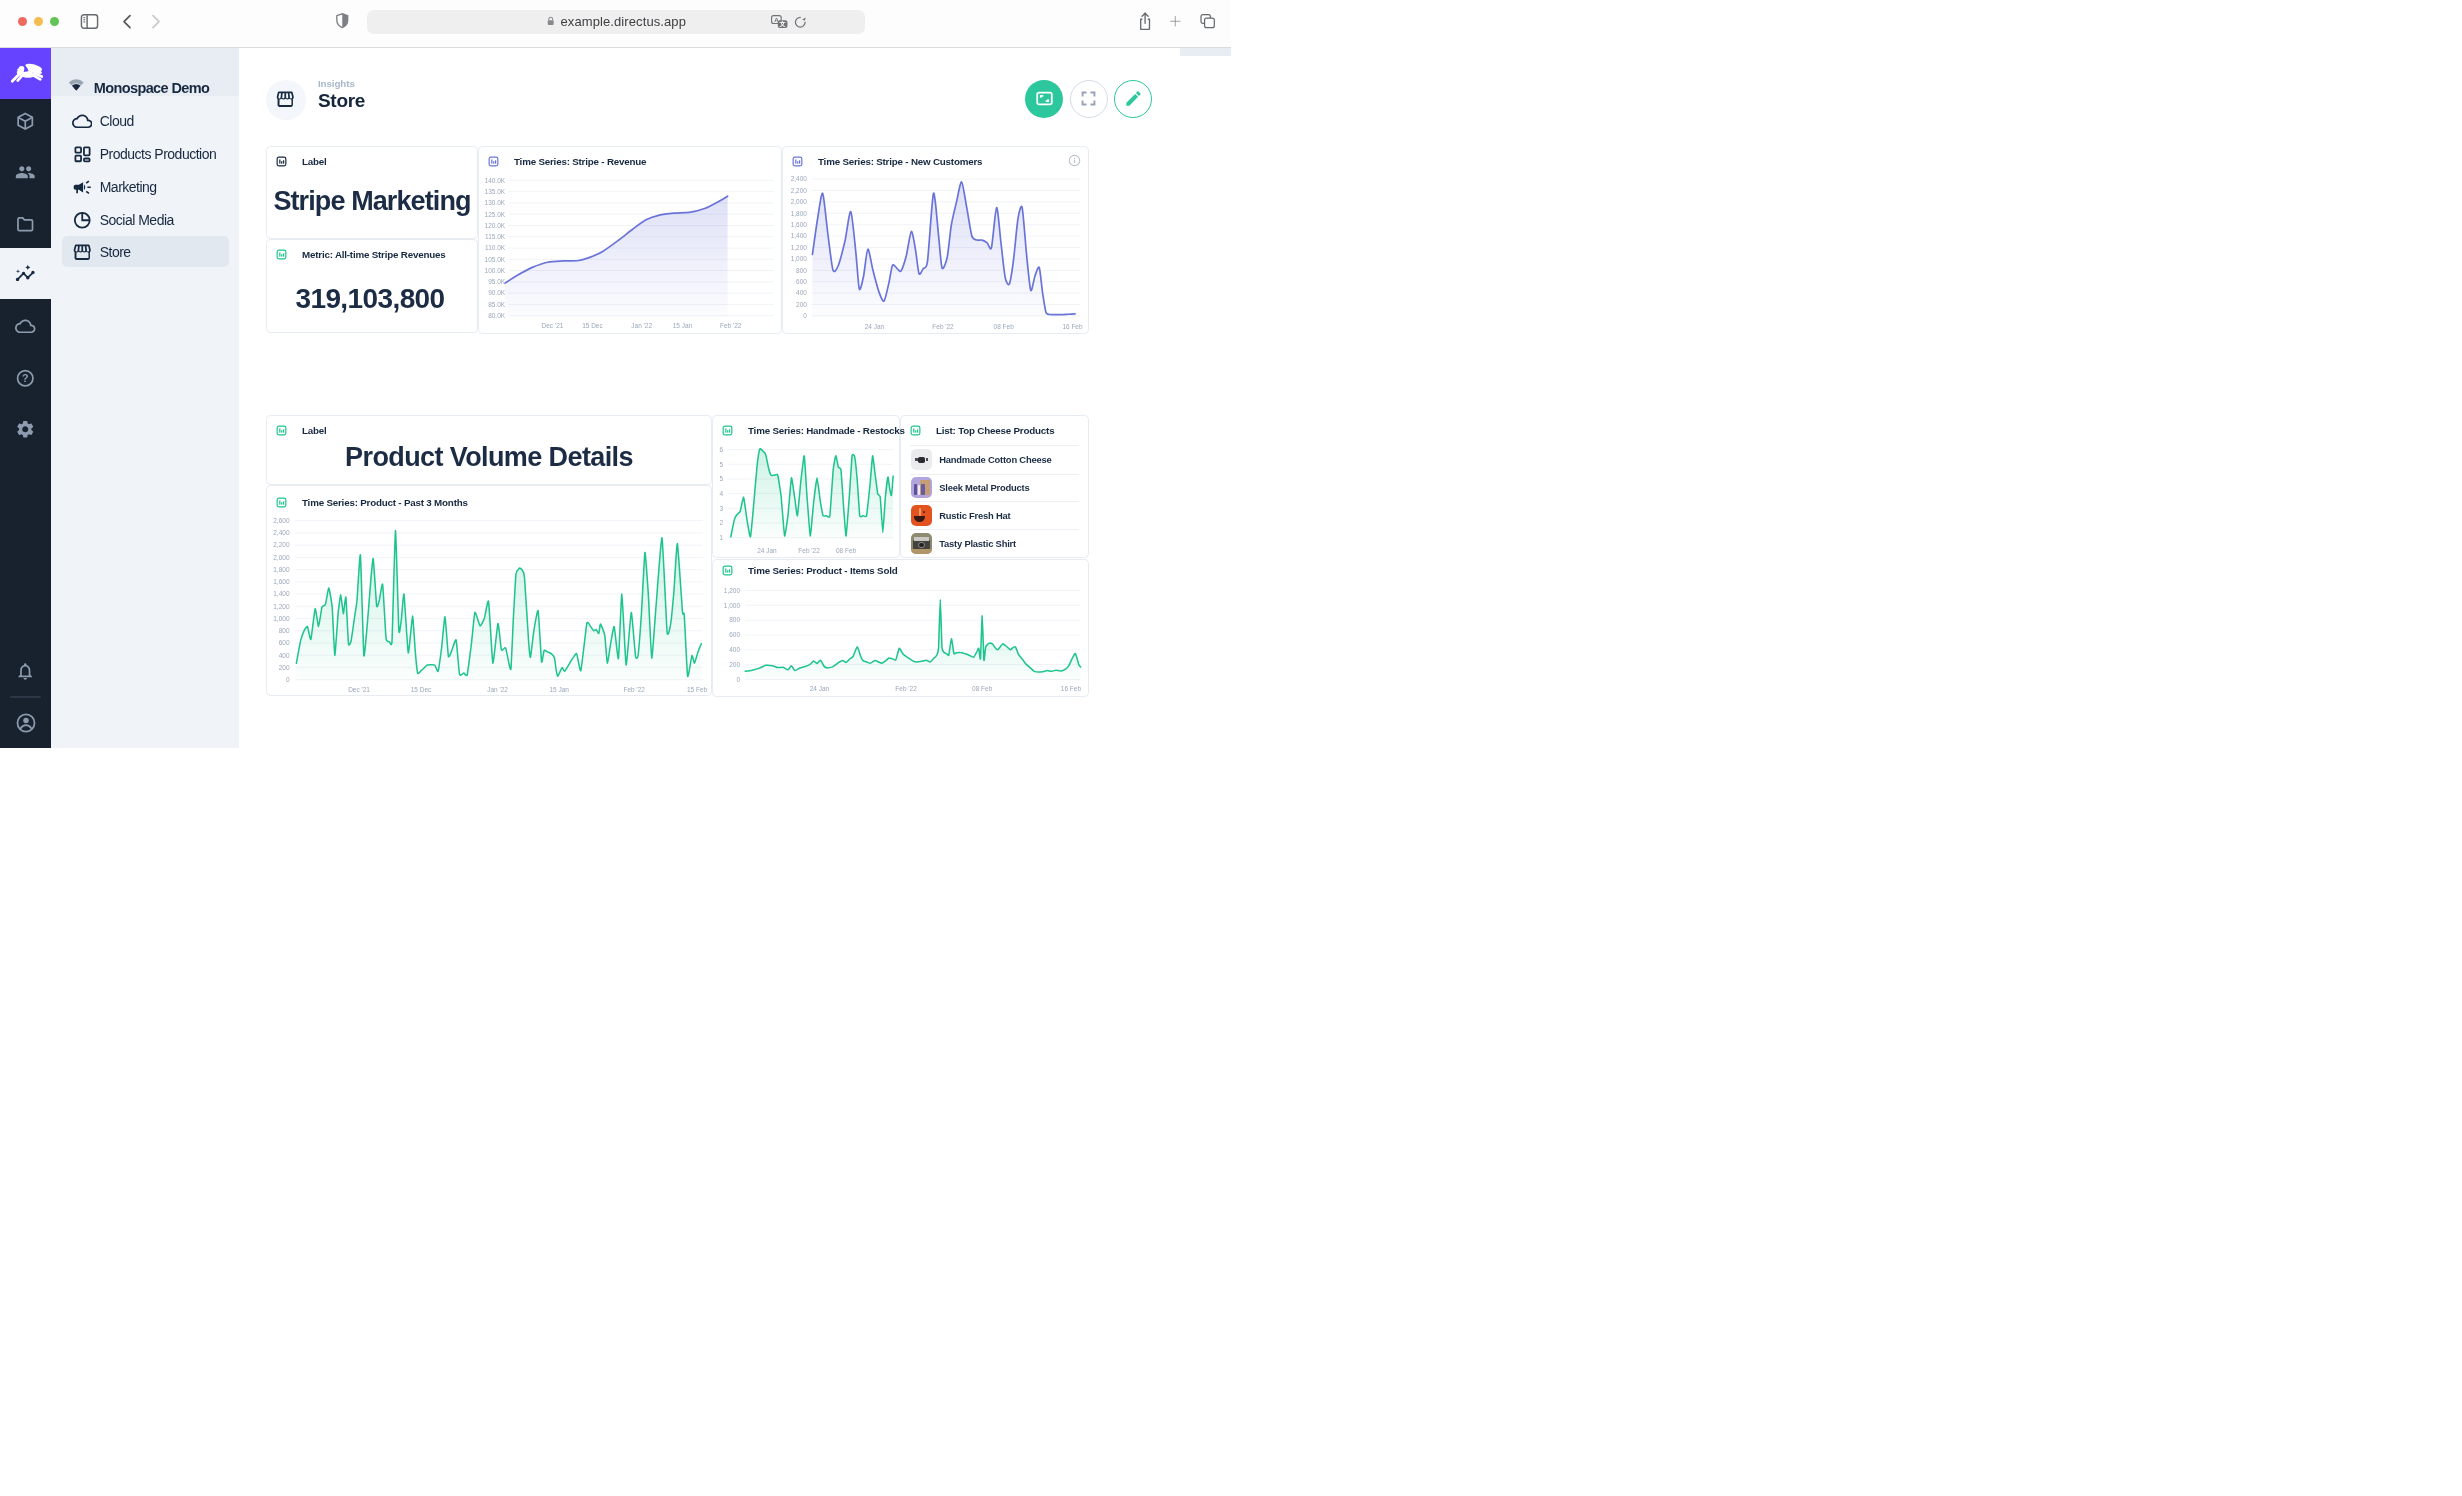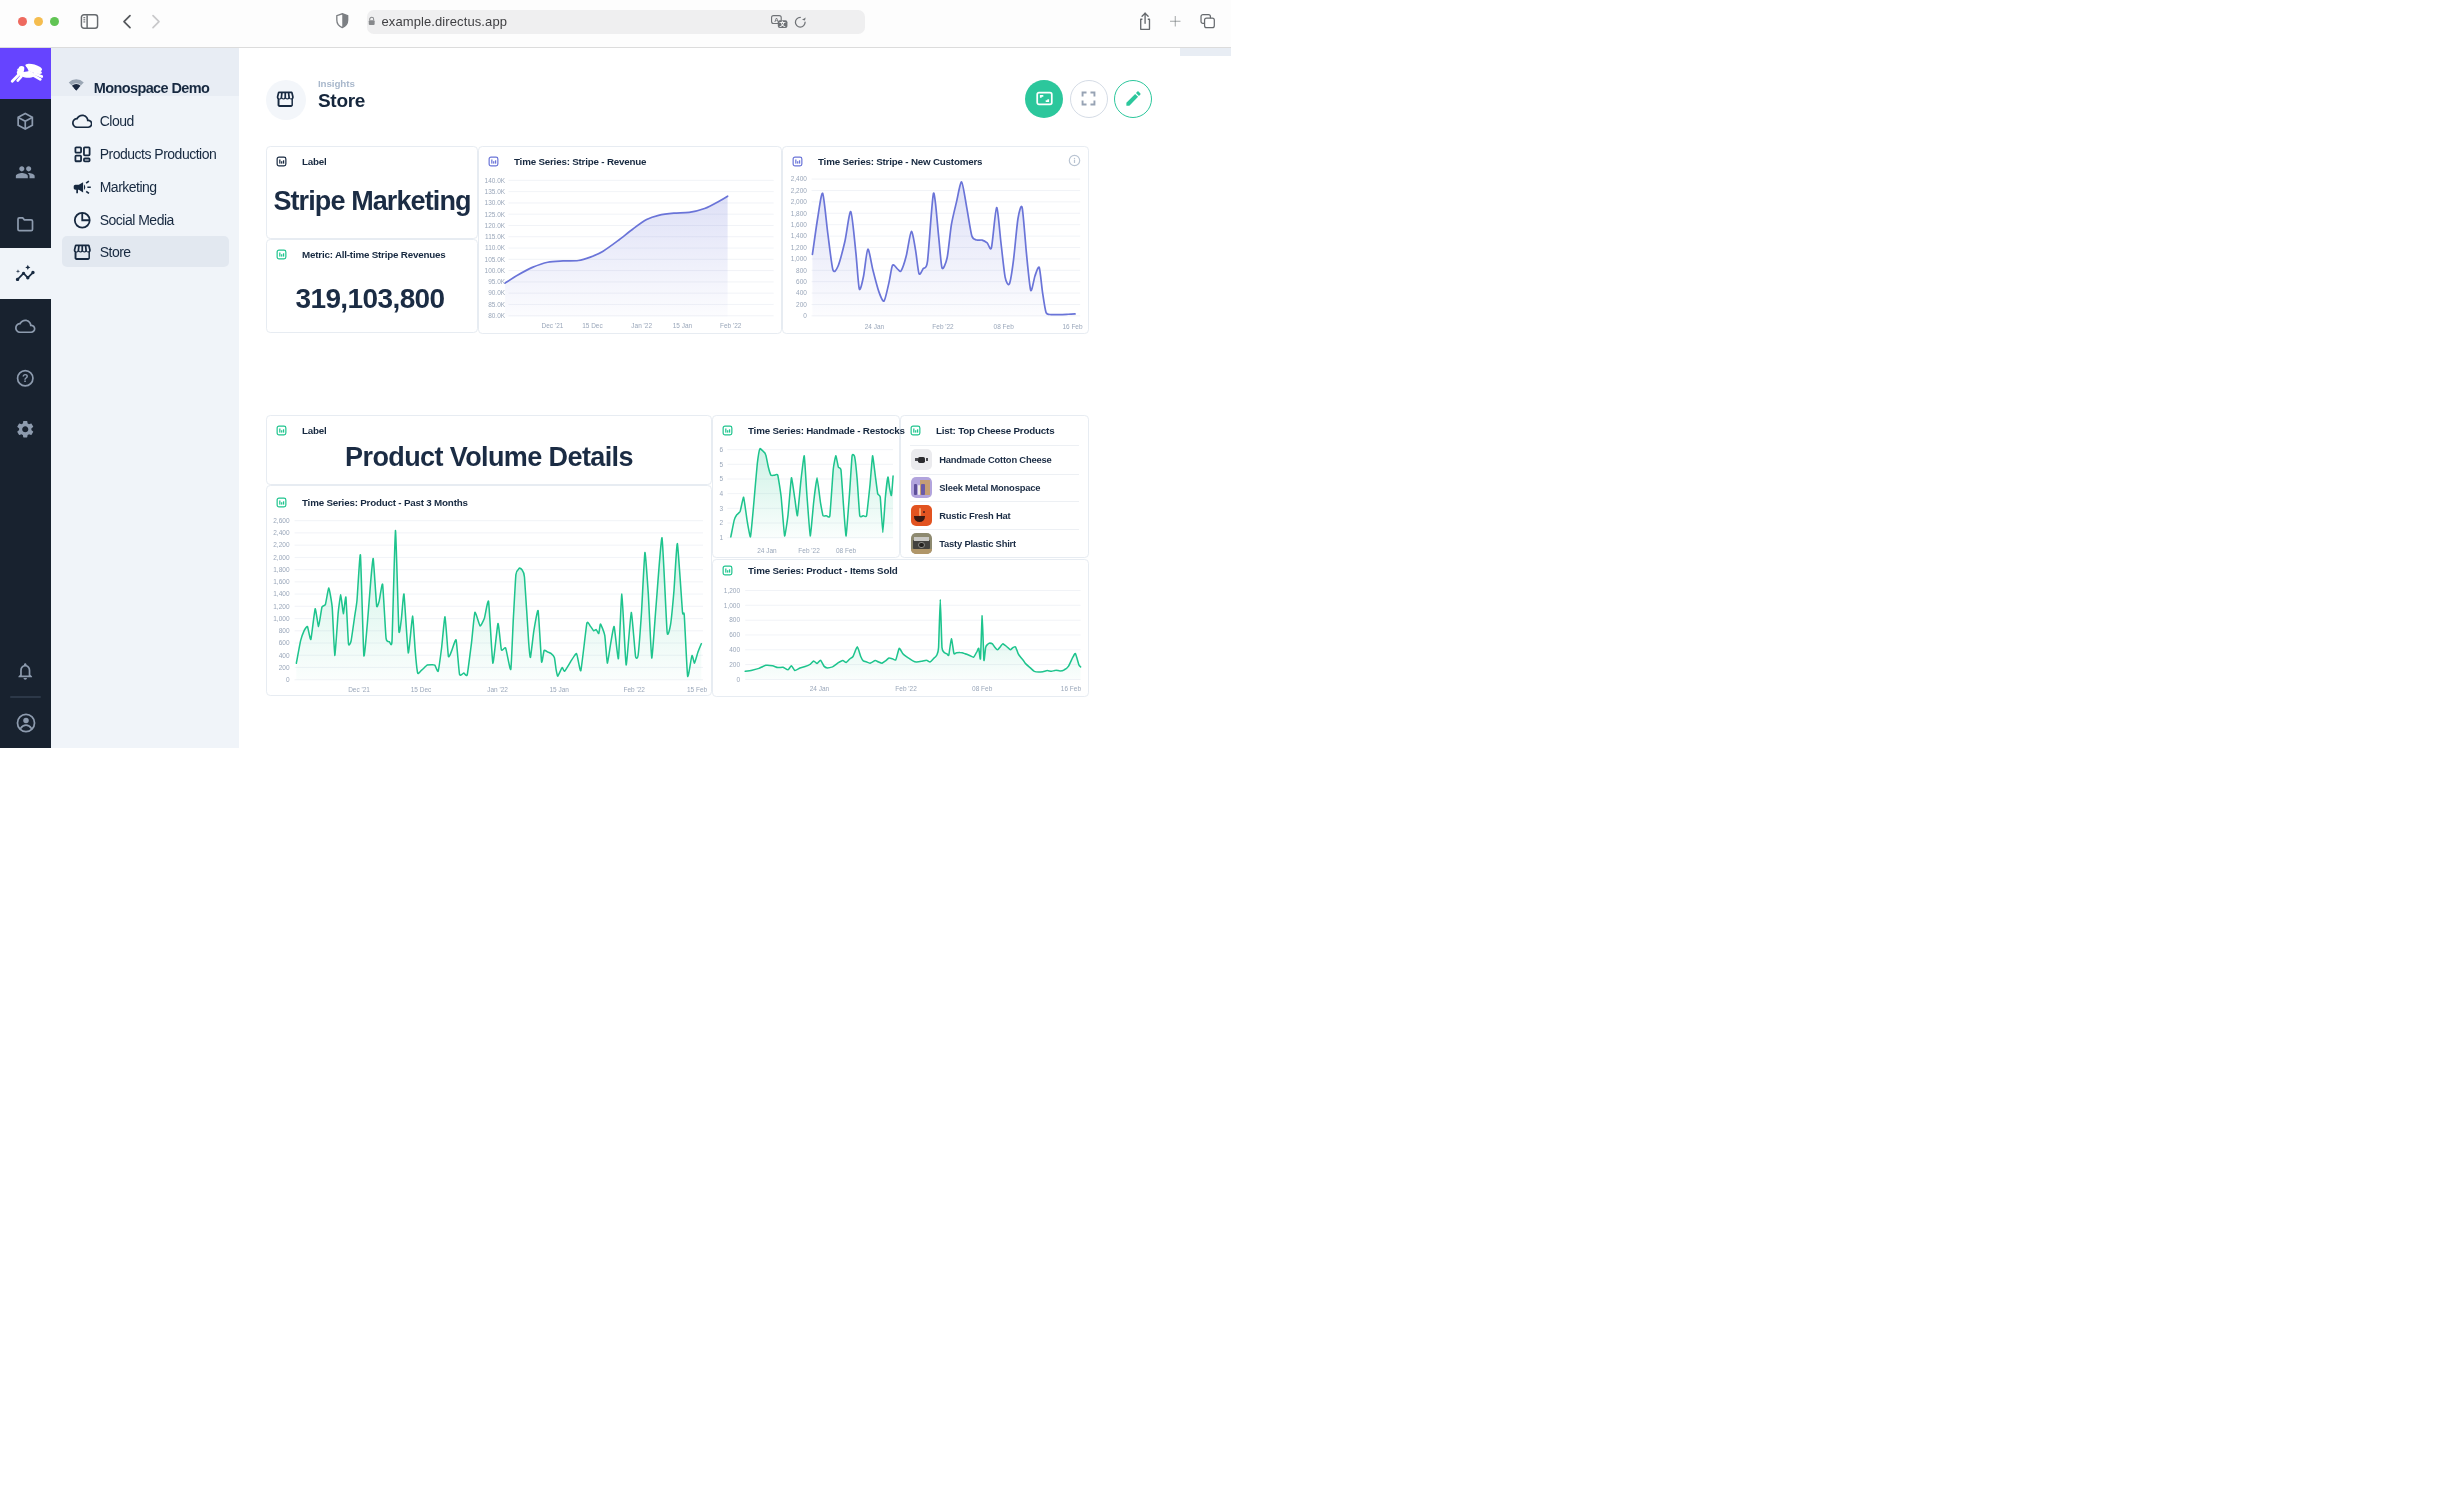"example.directus.app" #urltxt { justify-content: none -> center }
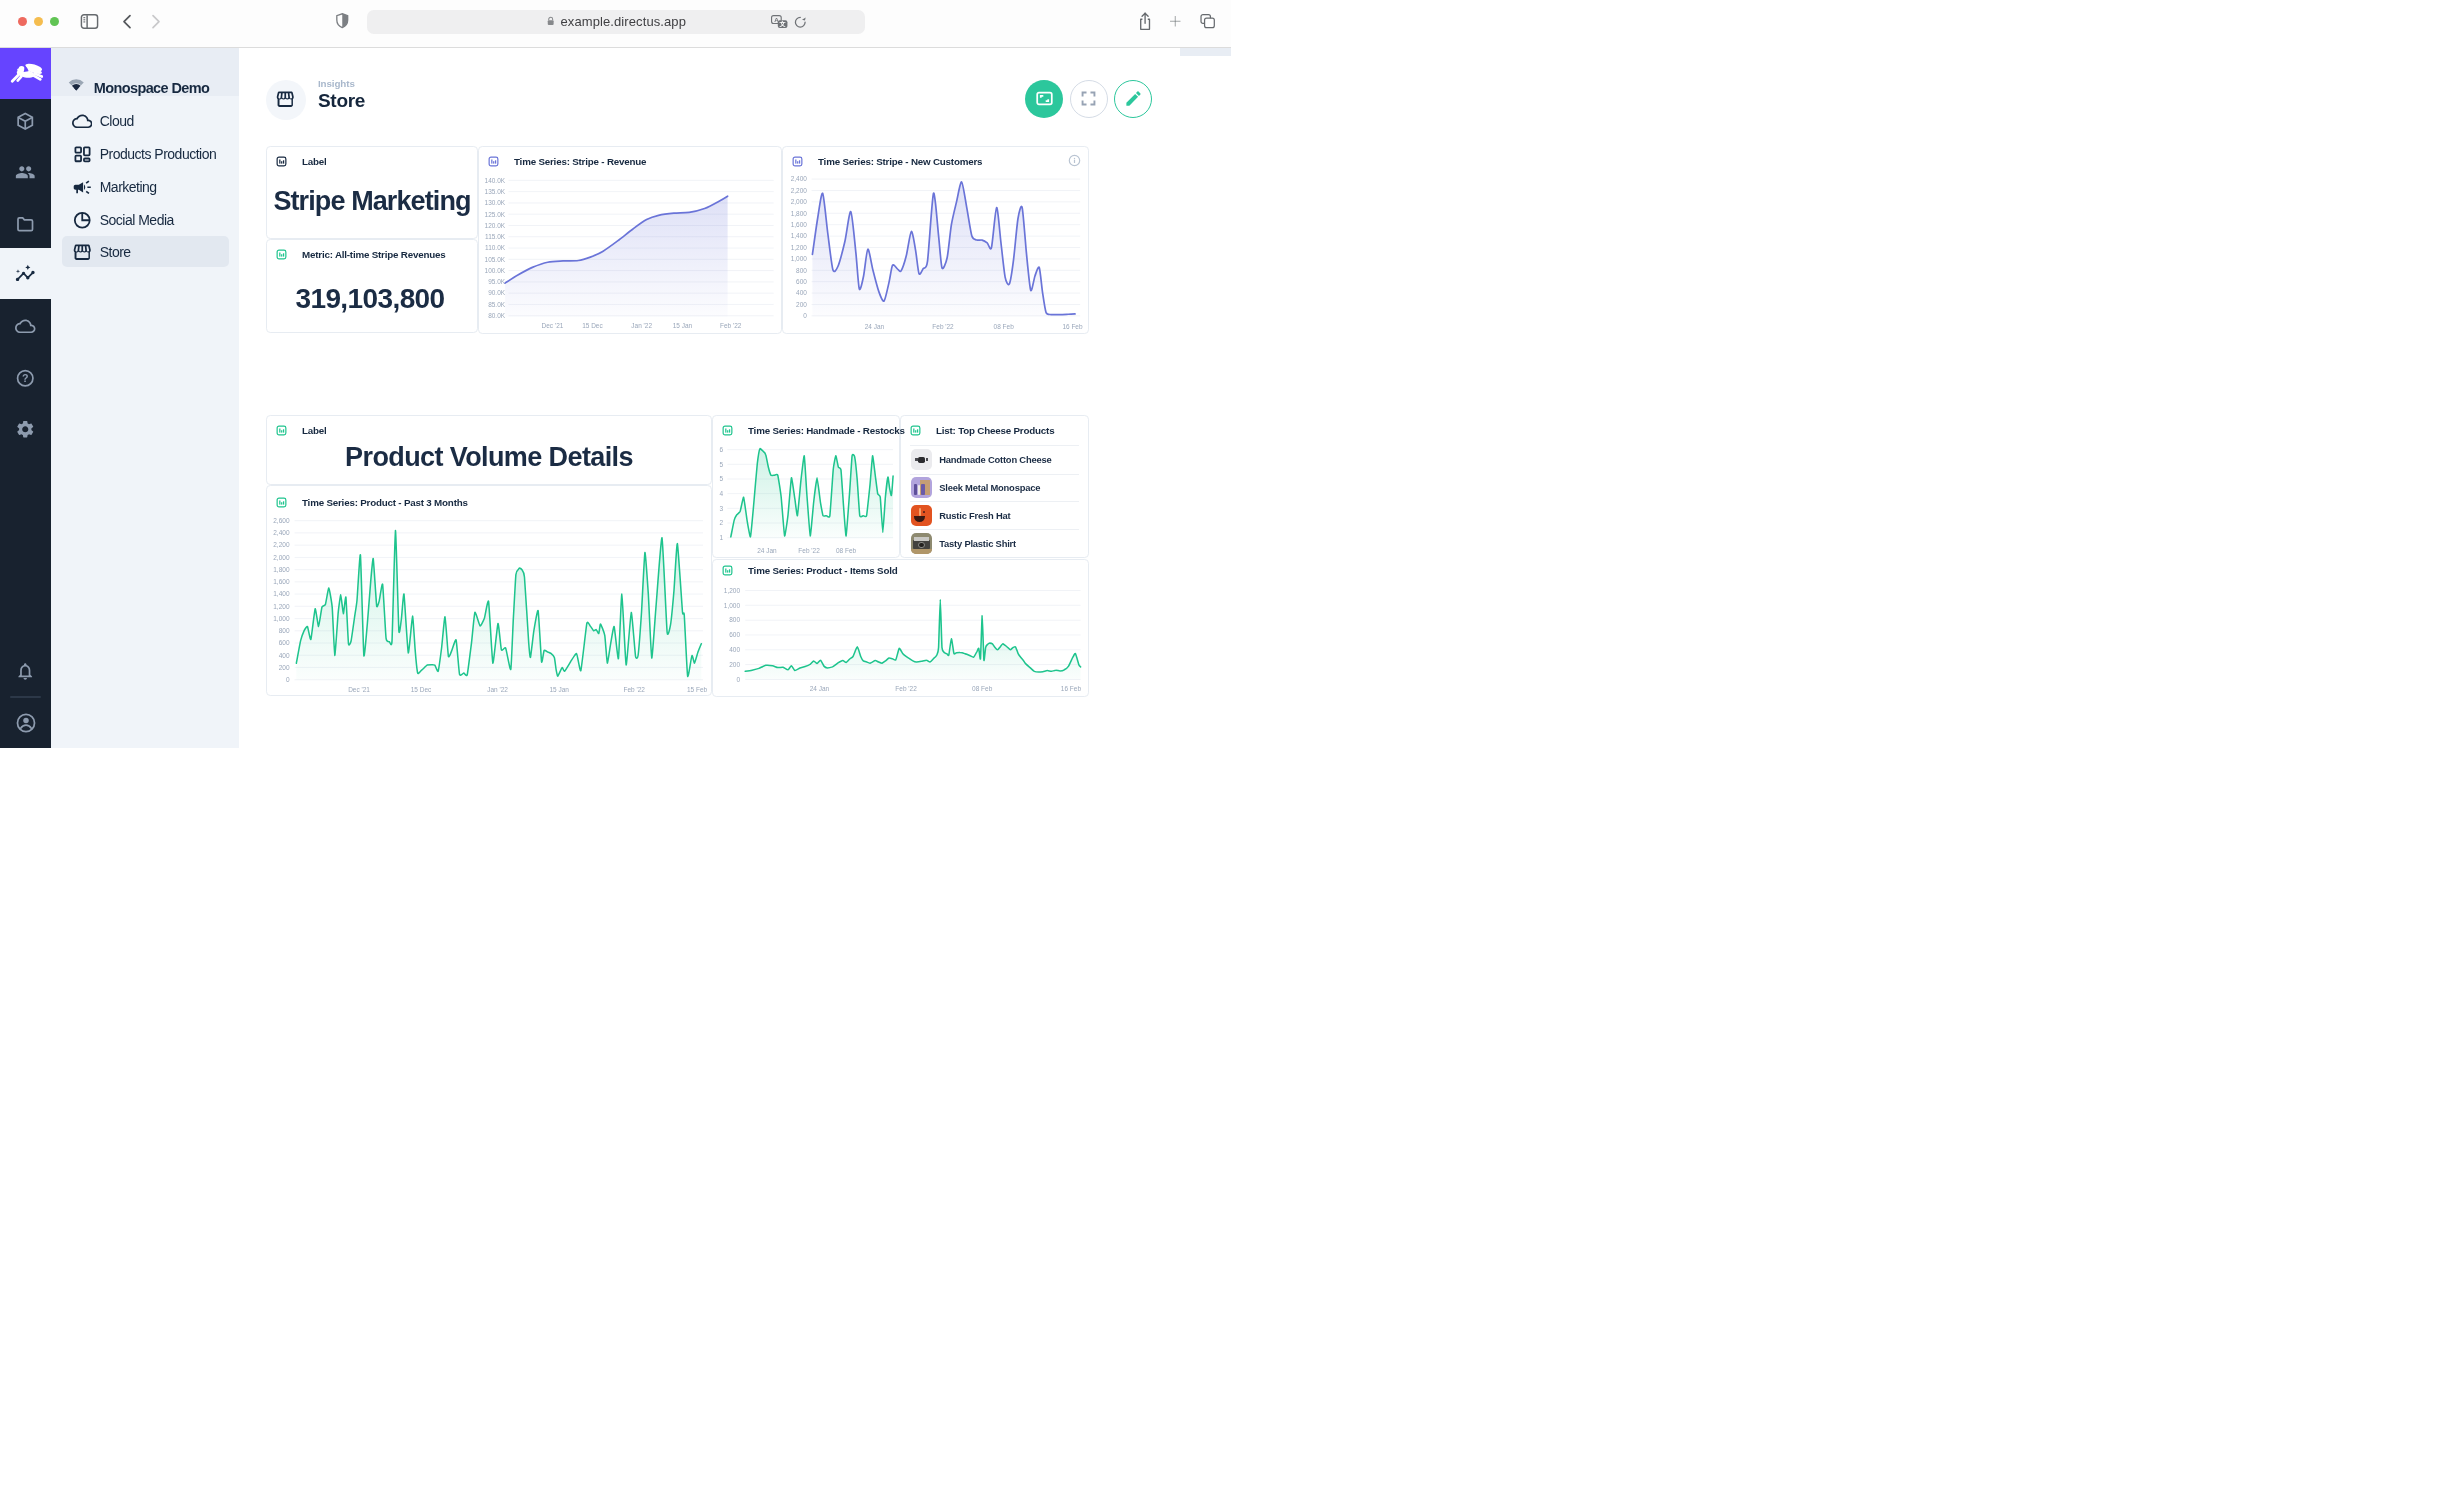"Sleek Metal Monospace" span.tt { text: Monospace -> Products }
